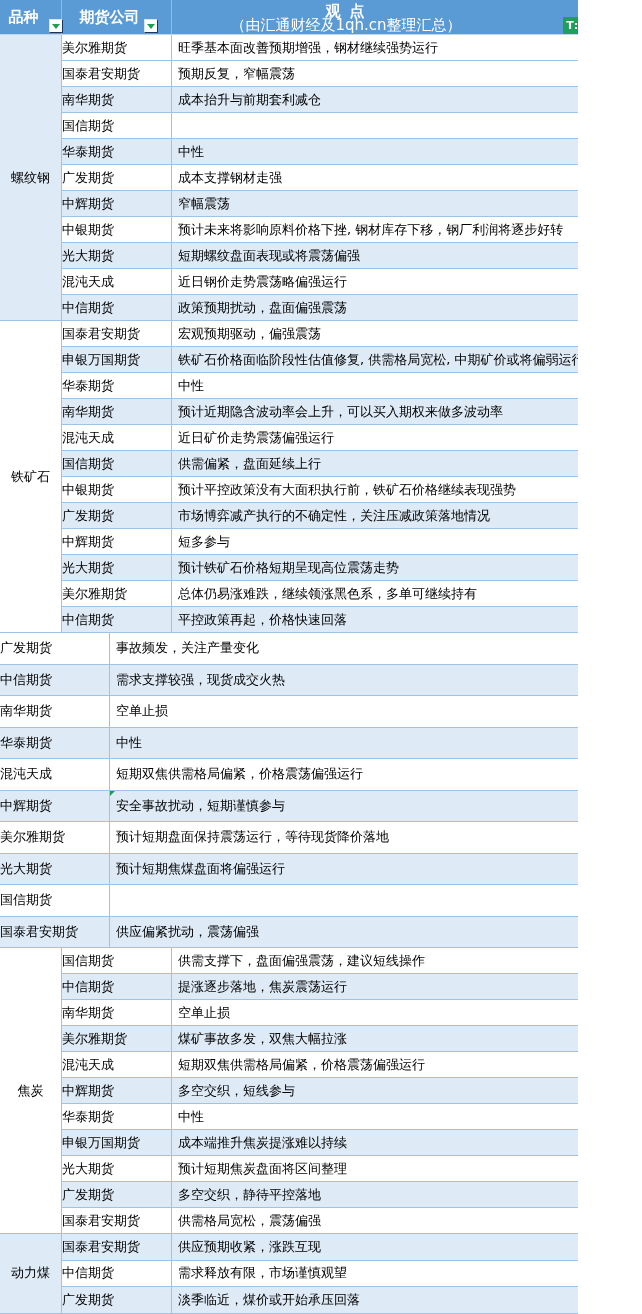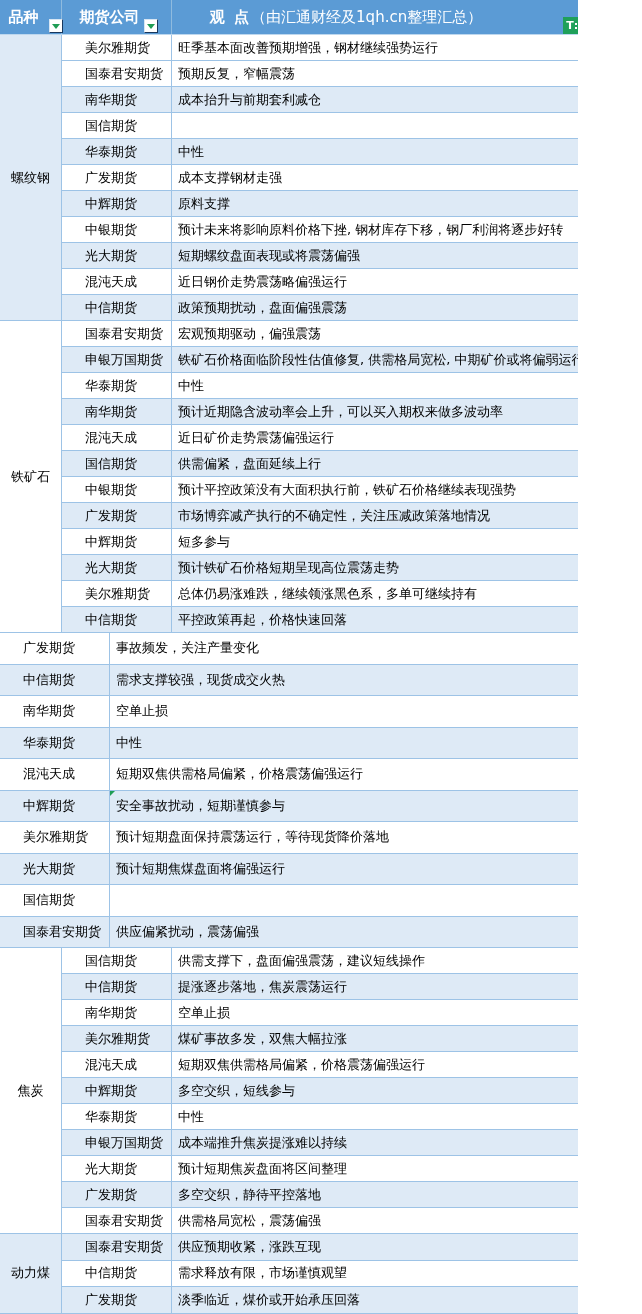"观 点" .h-view { flex-direction: none -> column }
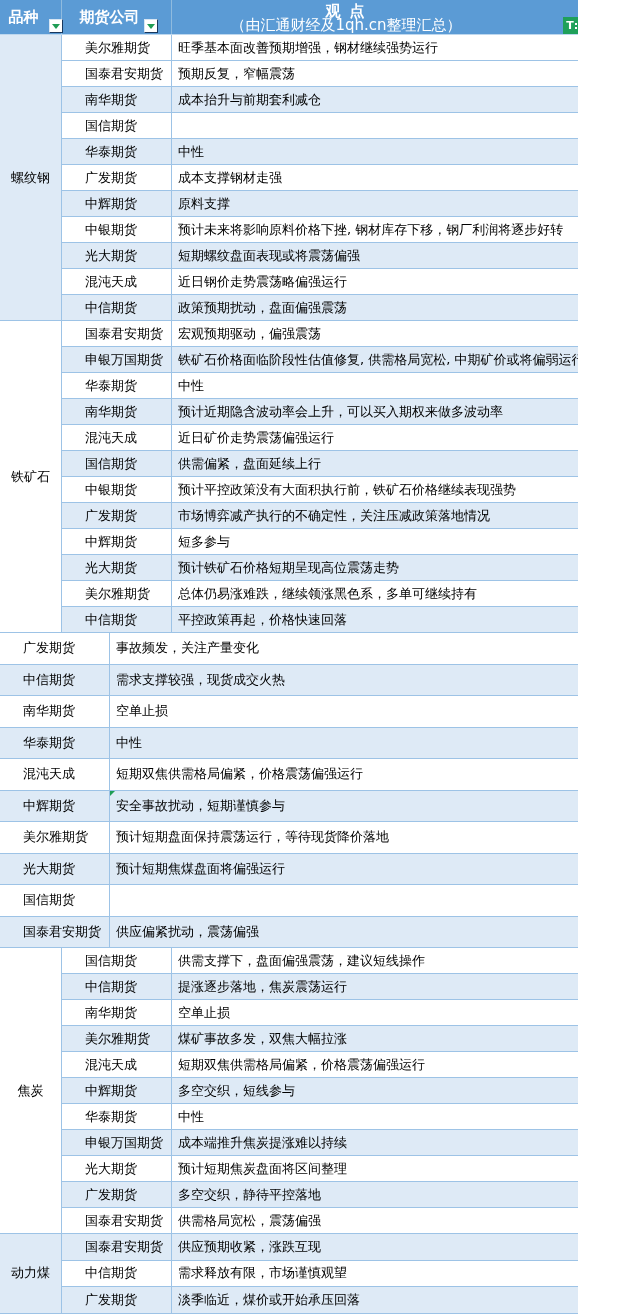"美尔雅期货" .cell.company { padding-left: 23px -> 0 }
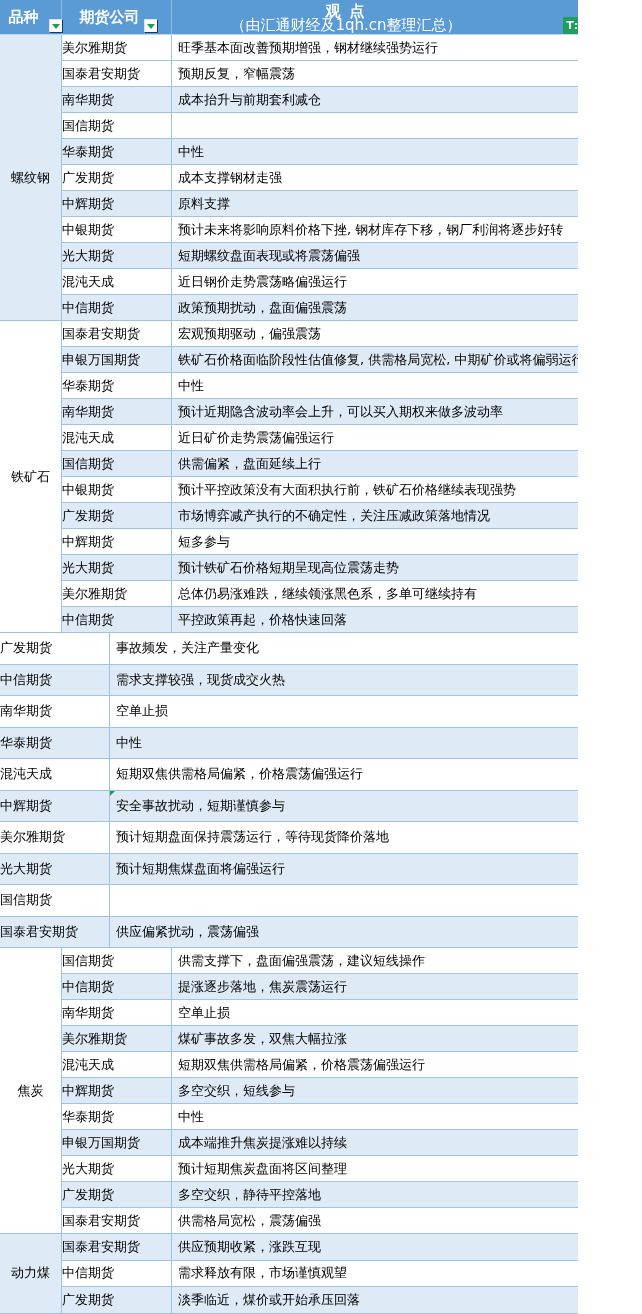"原料支撑" div.cell { text: 原料支撑 -> 窄幅震荡 }
